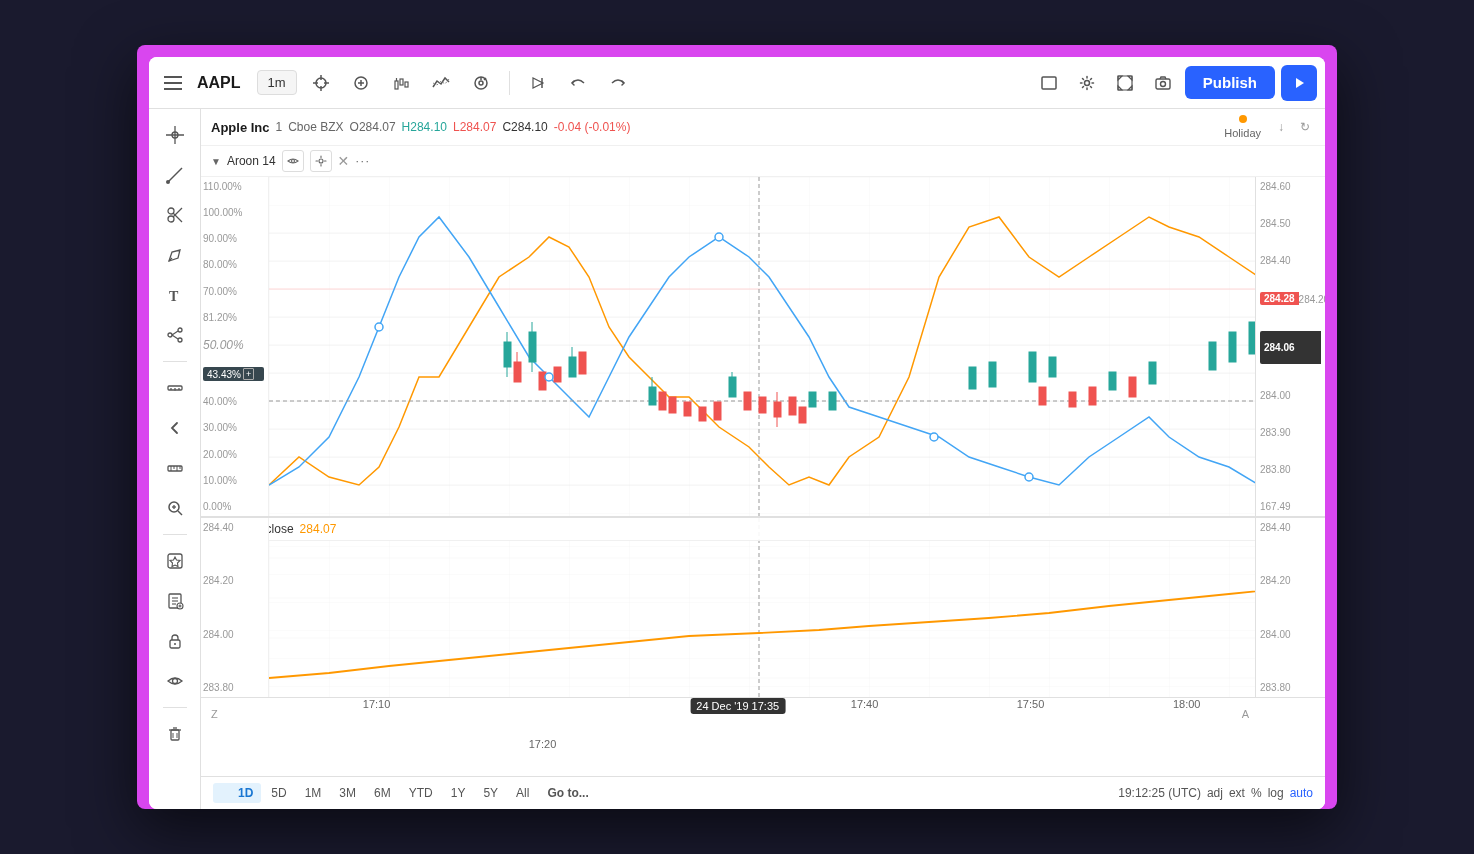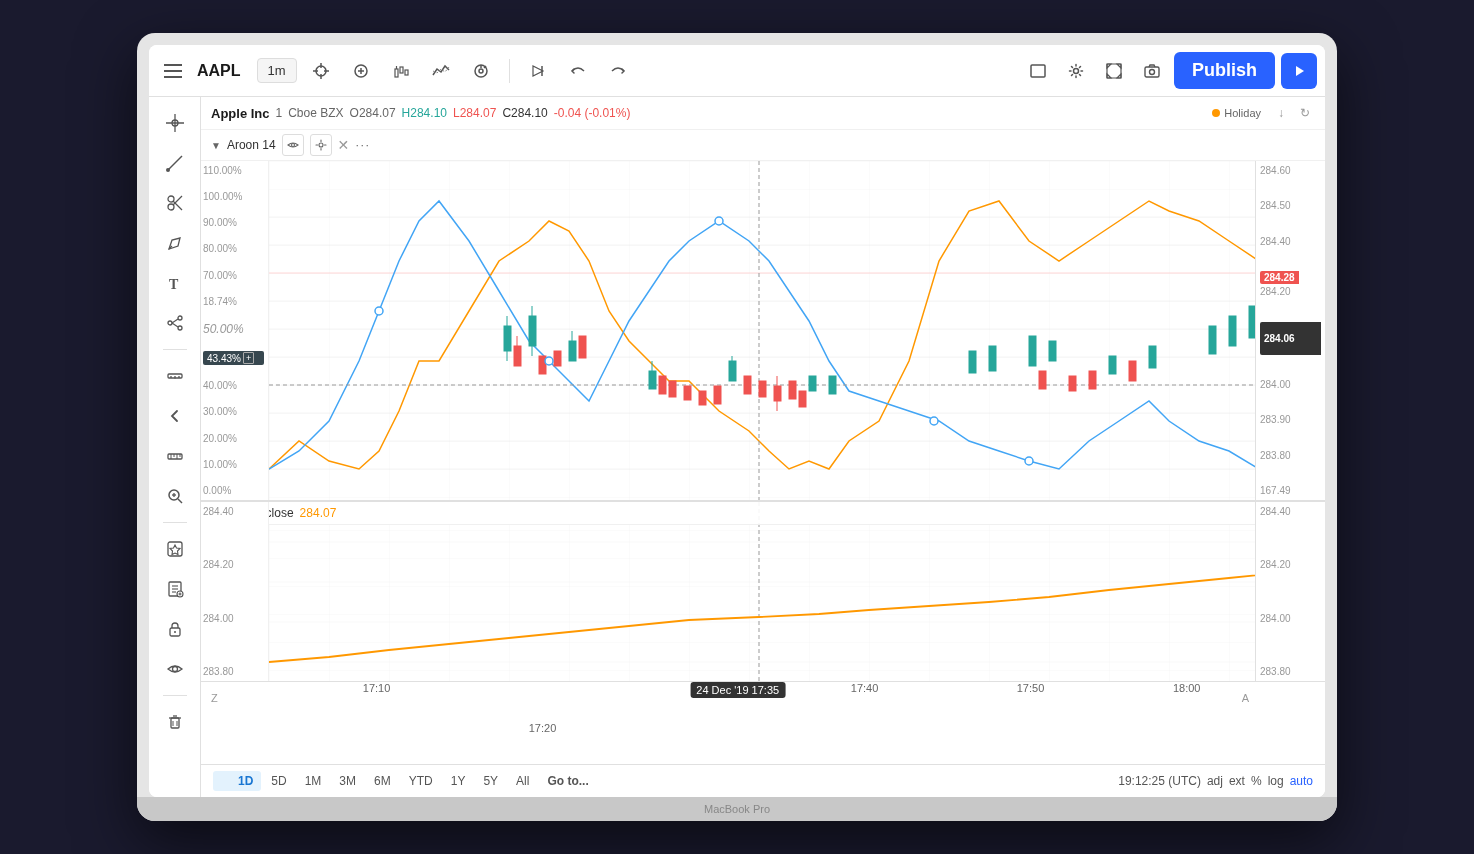"AAPL" .laptop-outer { background: #e5e5e5 -> #d946ef; border-radius: 18px -> 8px }
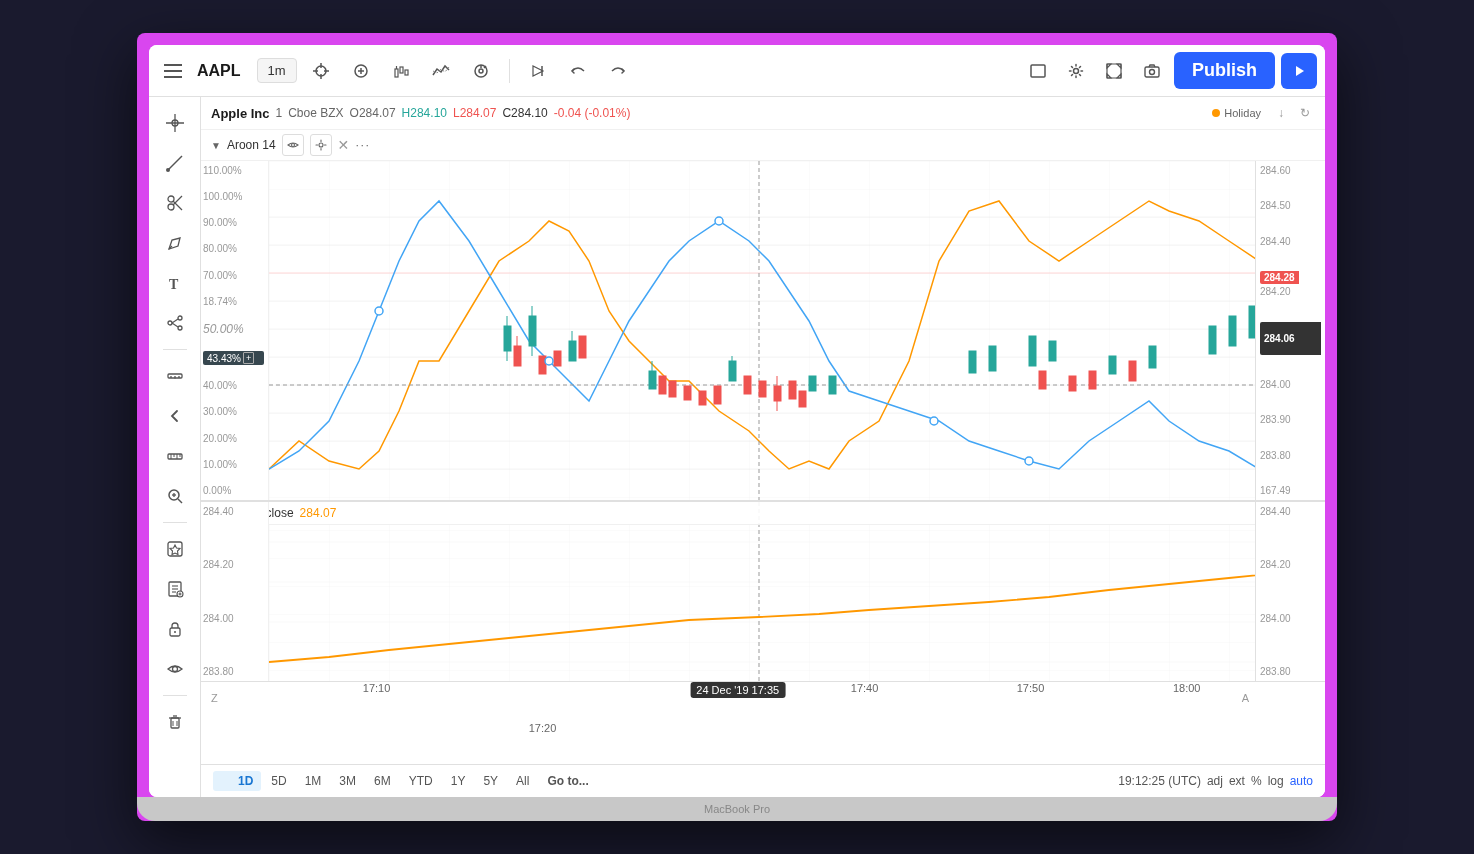"Publish" .publish-btn { font-size: 18px -> 15px }
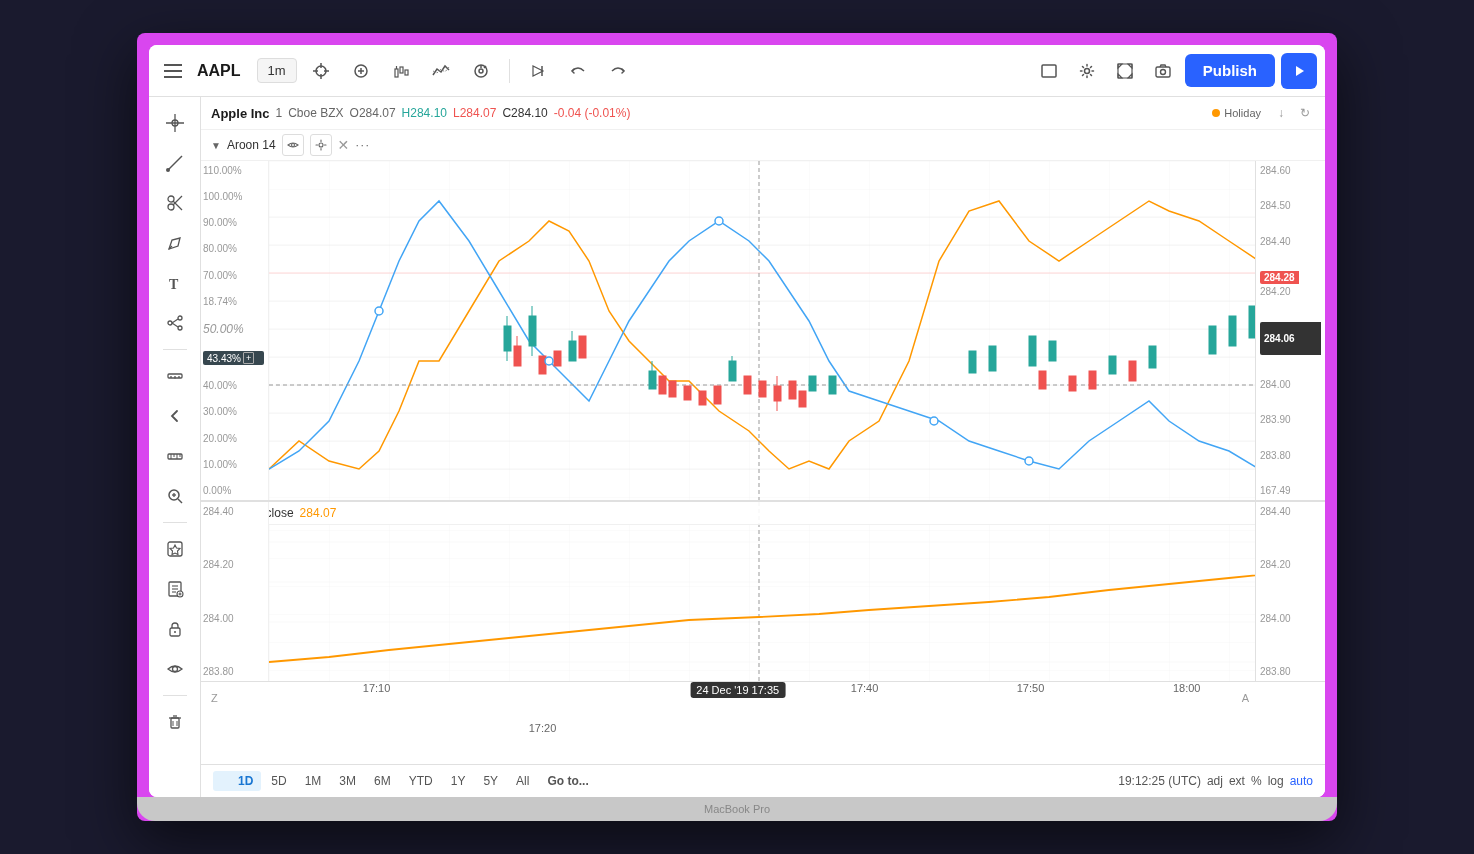"Holiday" .holiday-badge { flex-direction: none -> column }
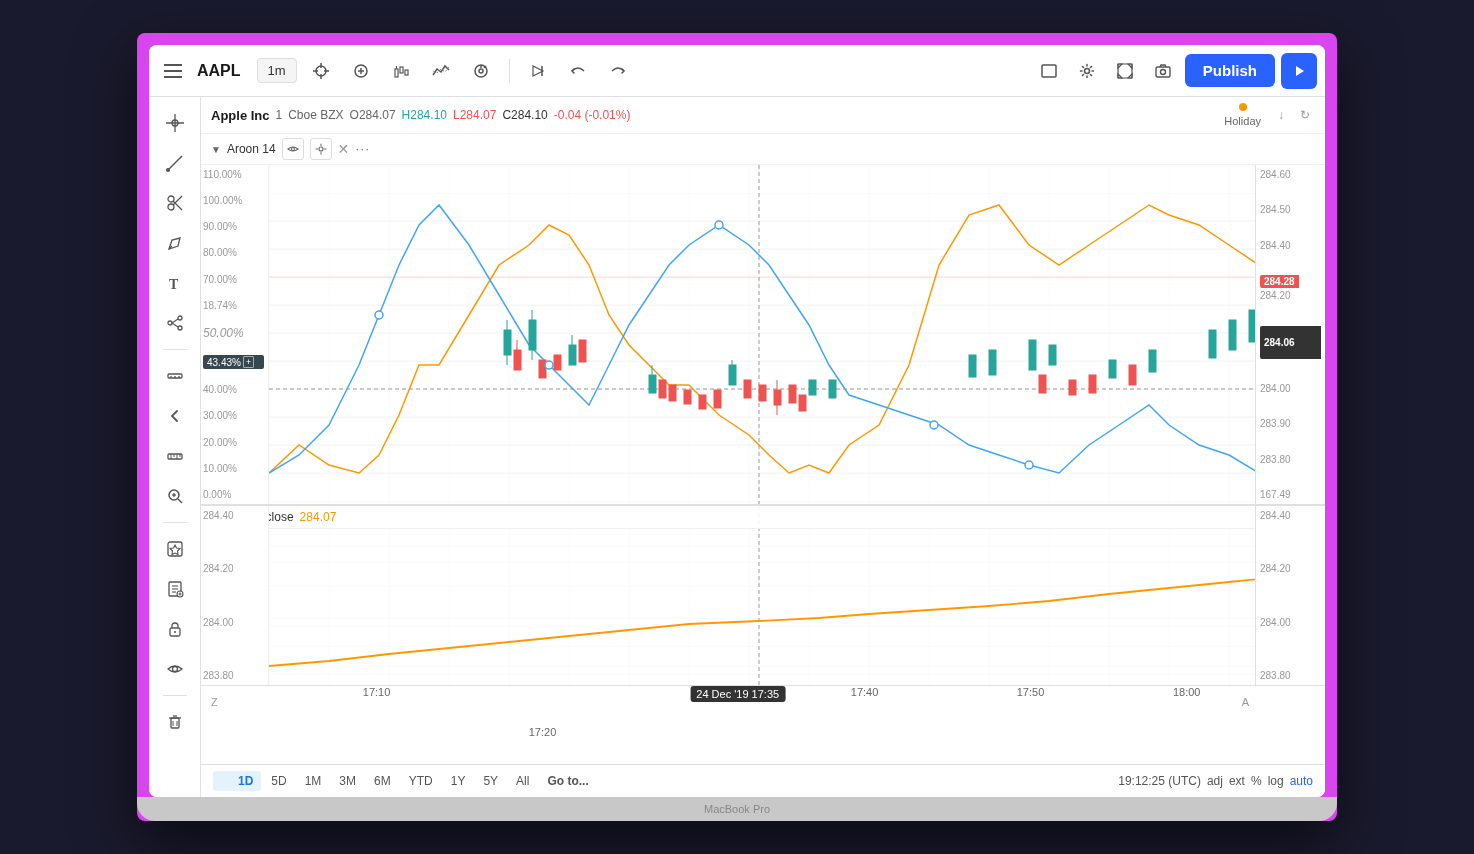"284.28" div { align-items: flex-start -> center; flex-direction: column -> row }
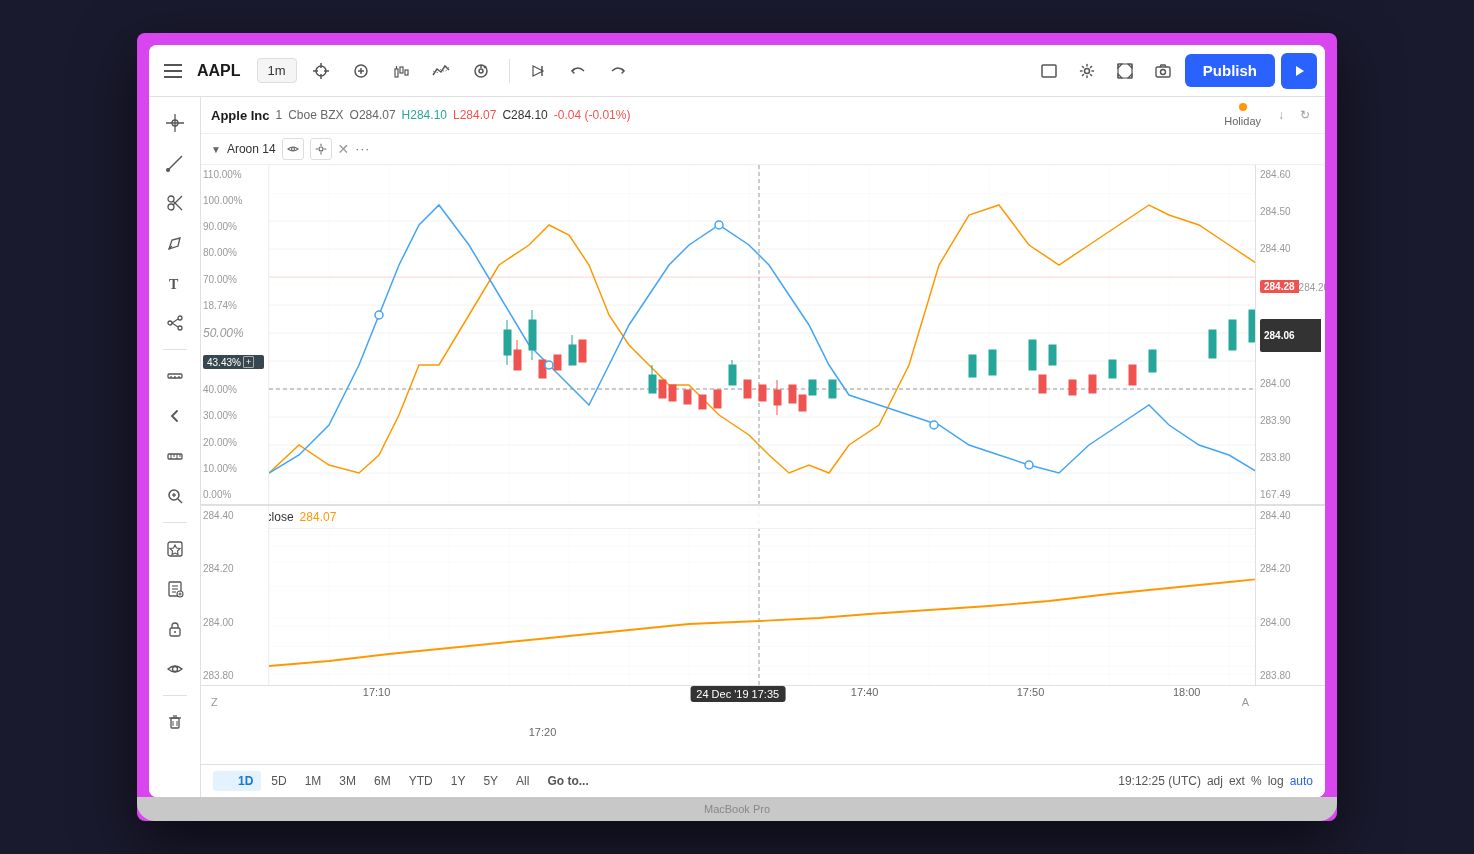"18.74%" span { text: 18.74% -> 81.20% }
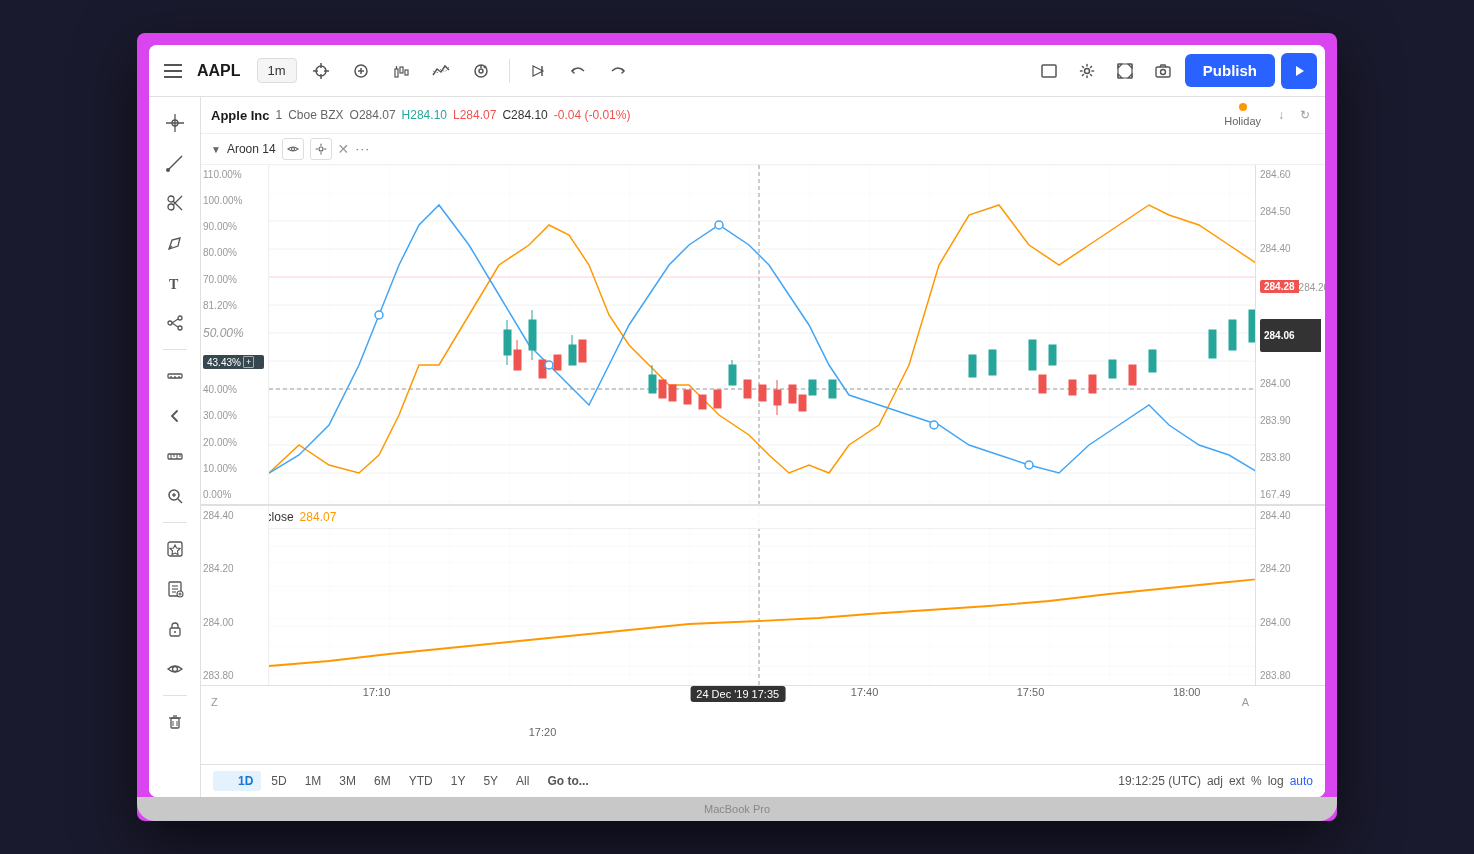"MacBook Pro" div.laptop-base { html: <div> <span>MacBook Pro</span> </div> -> none }
